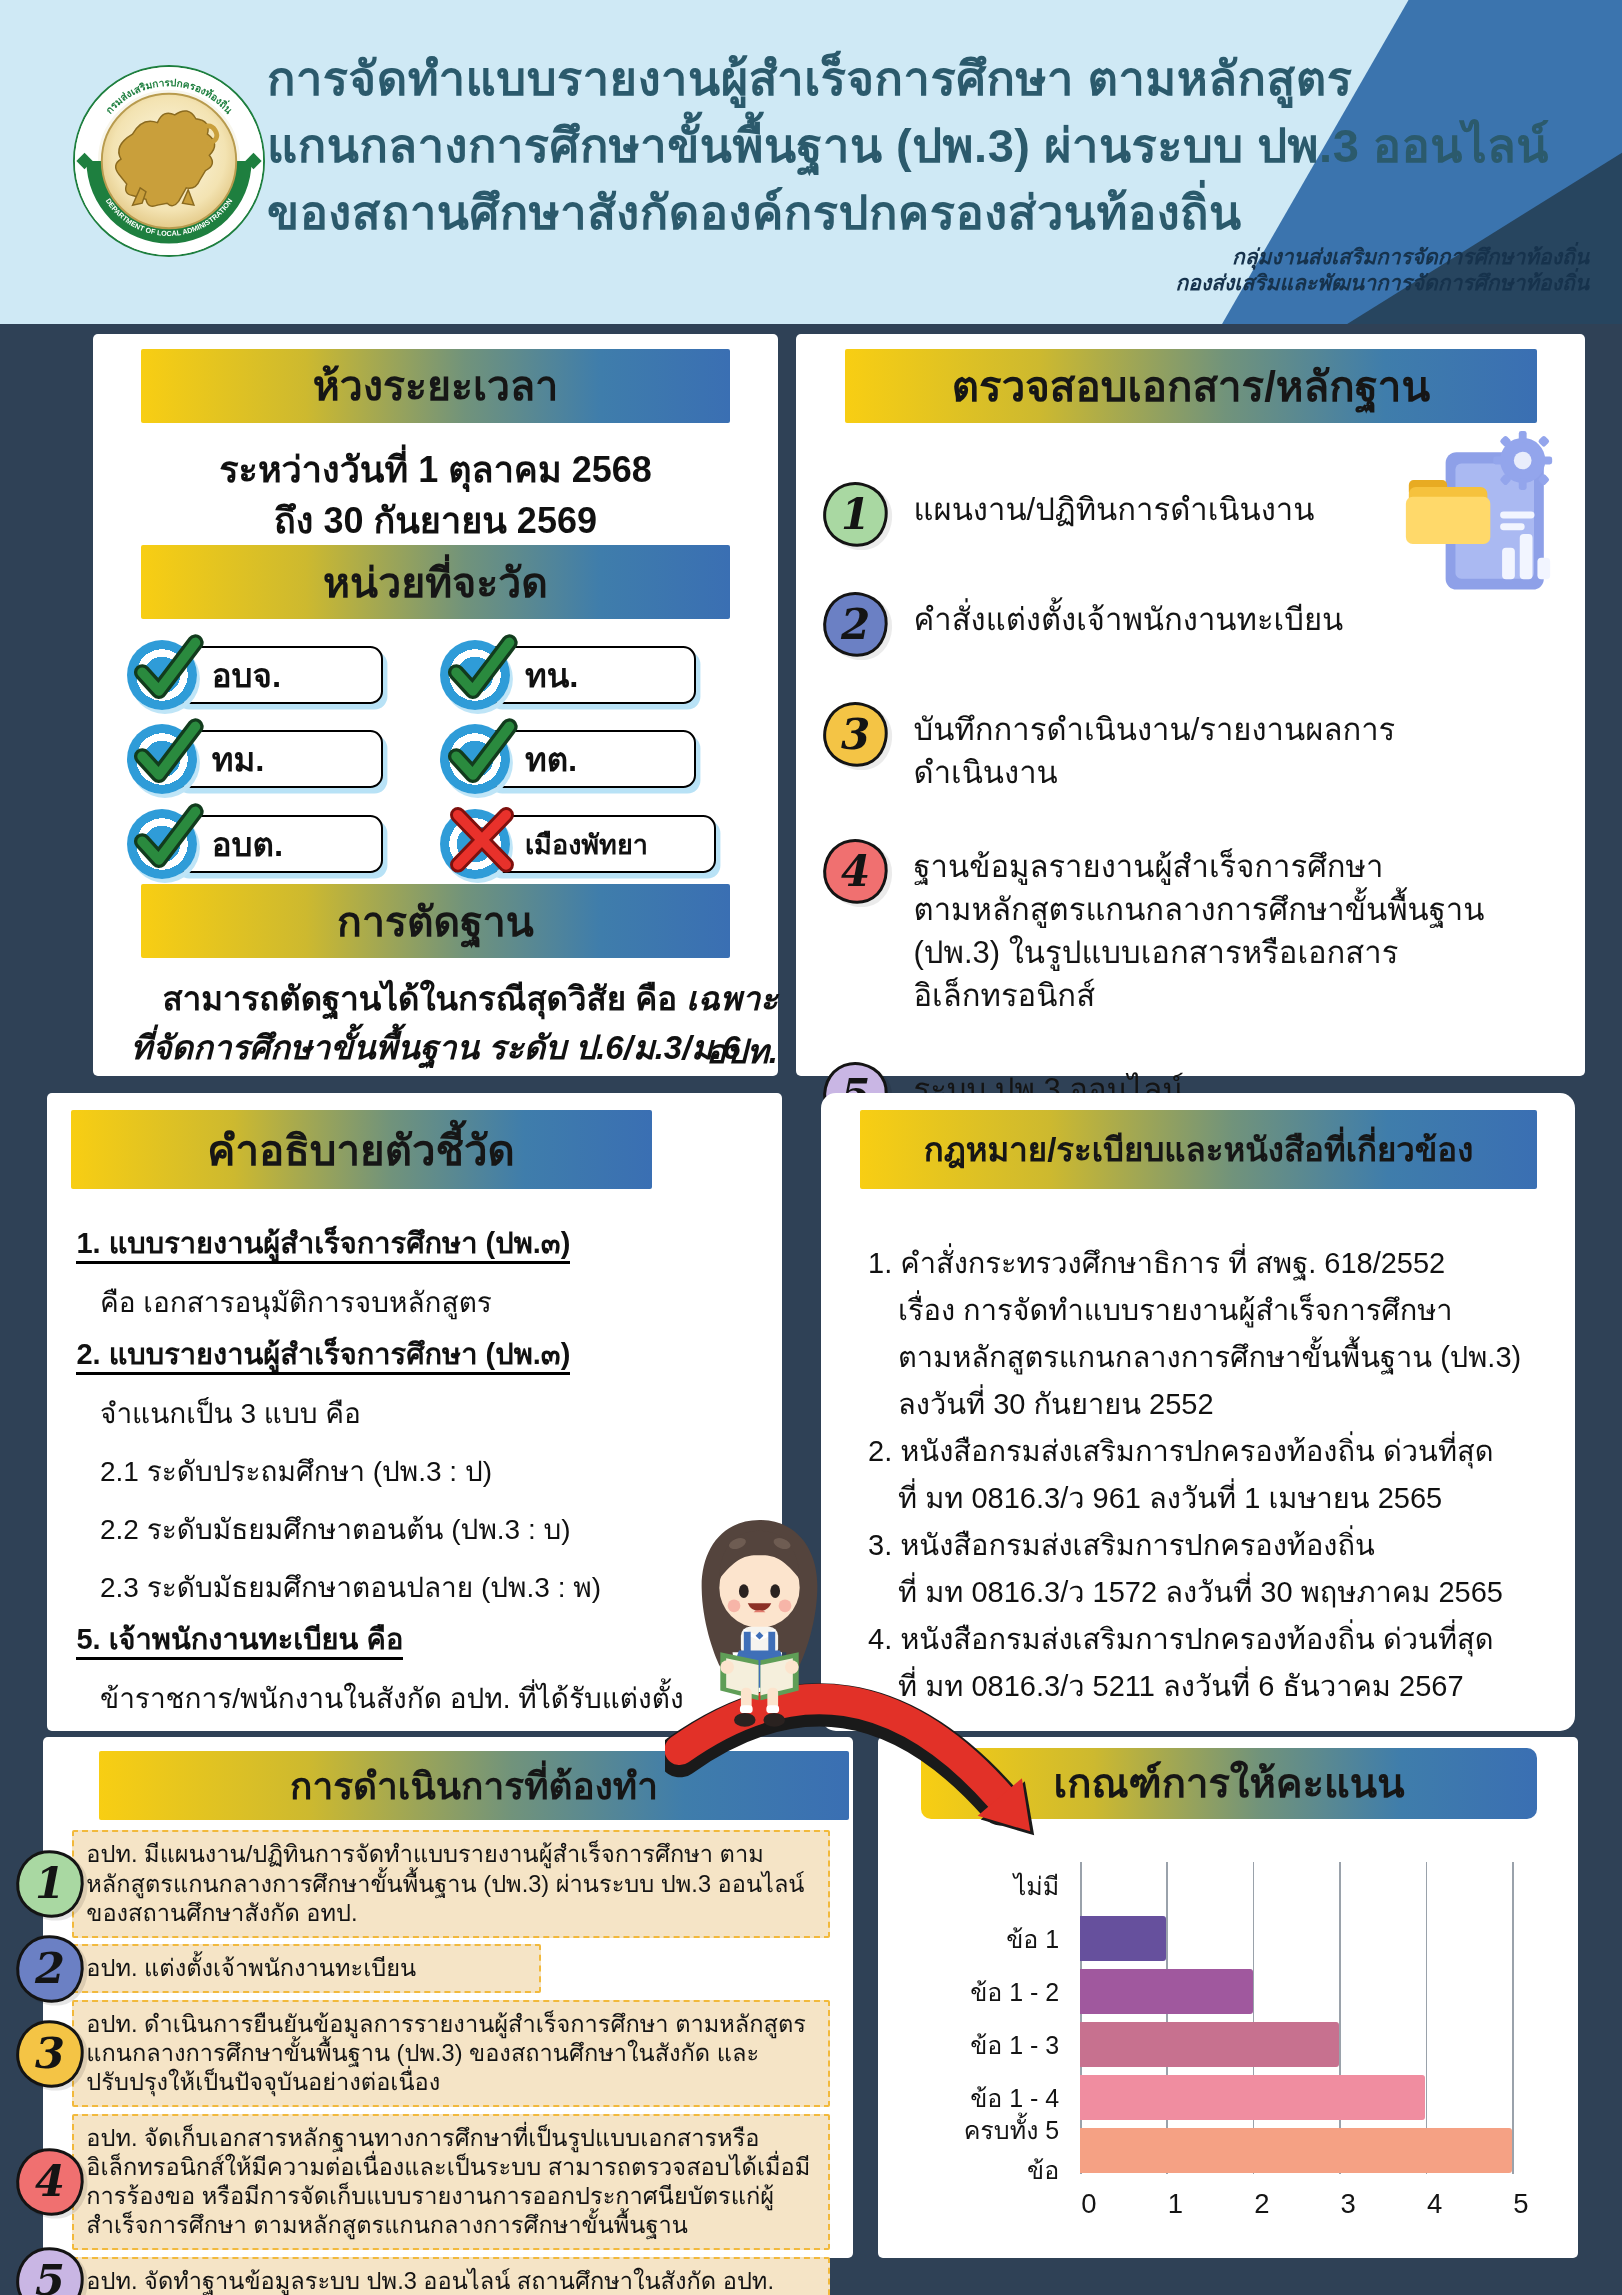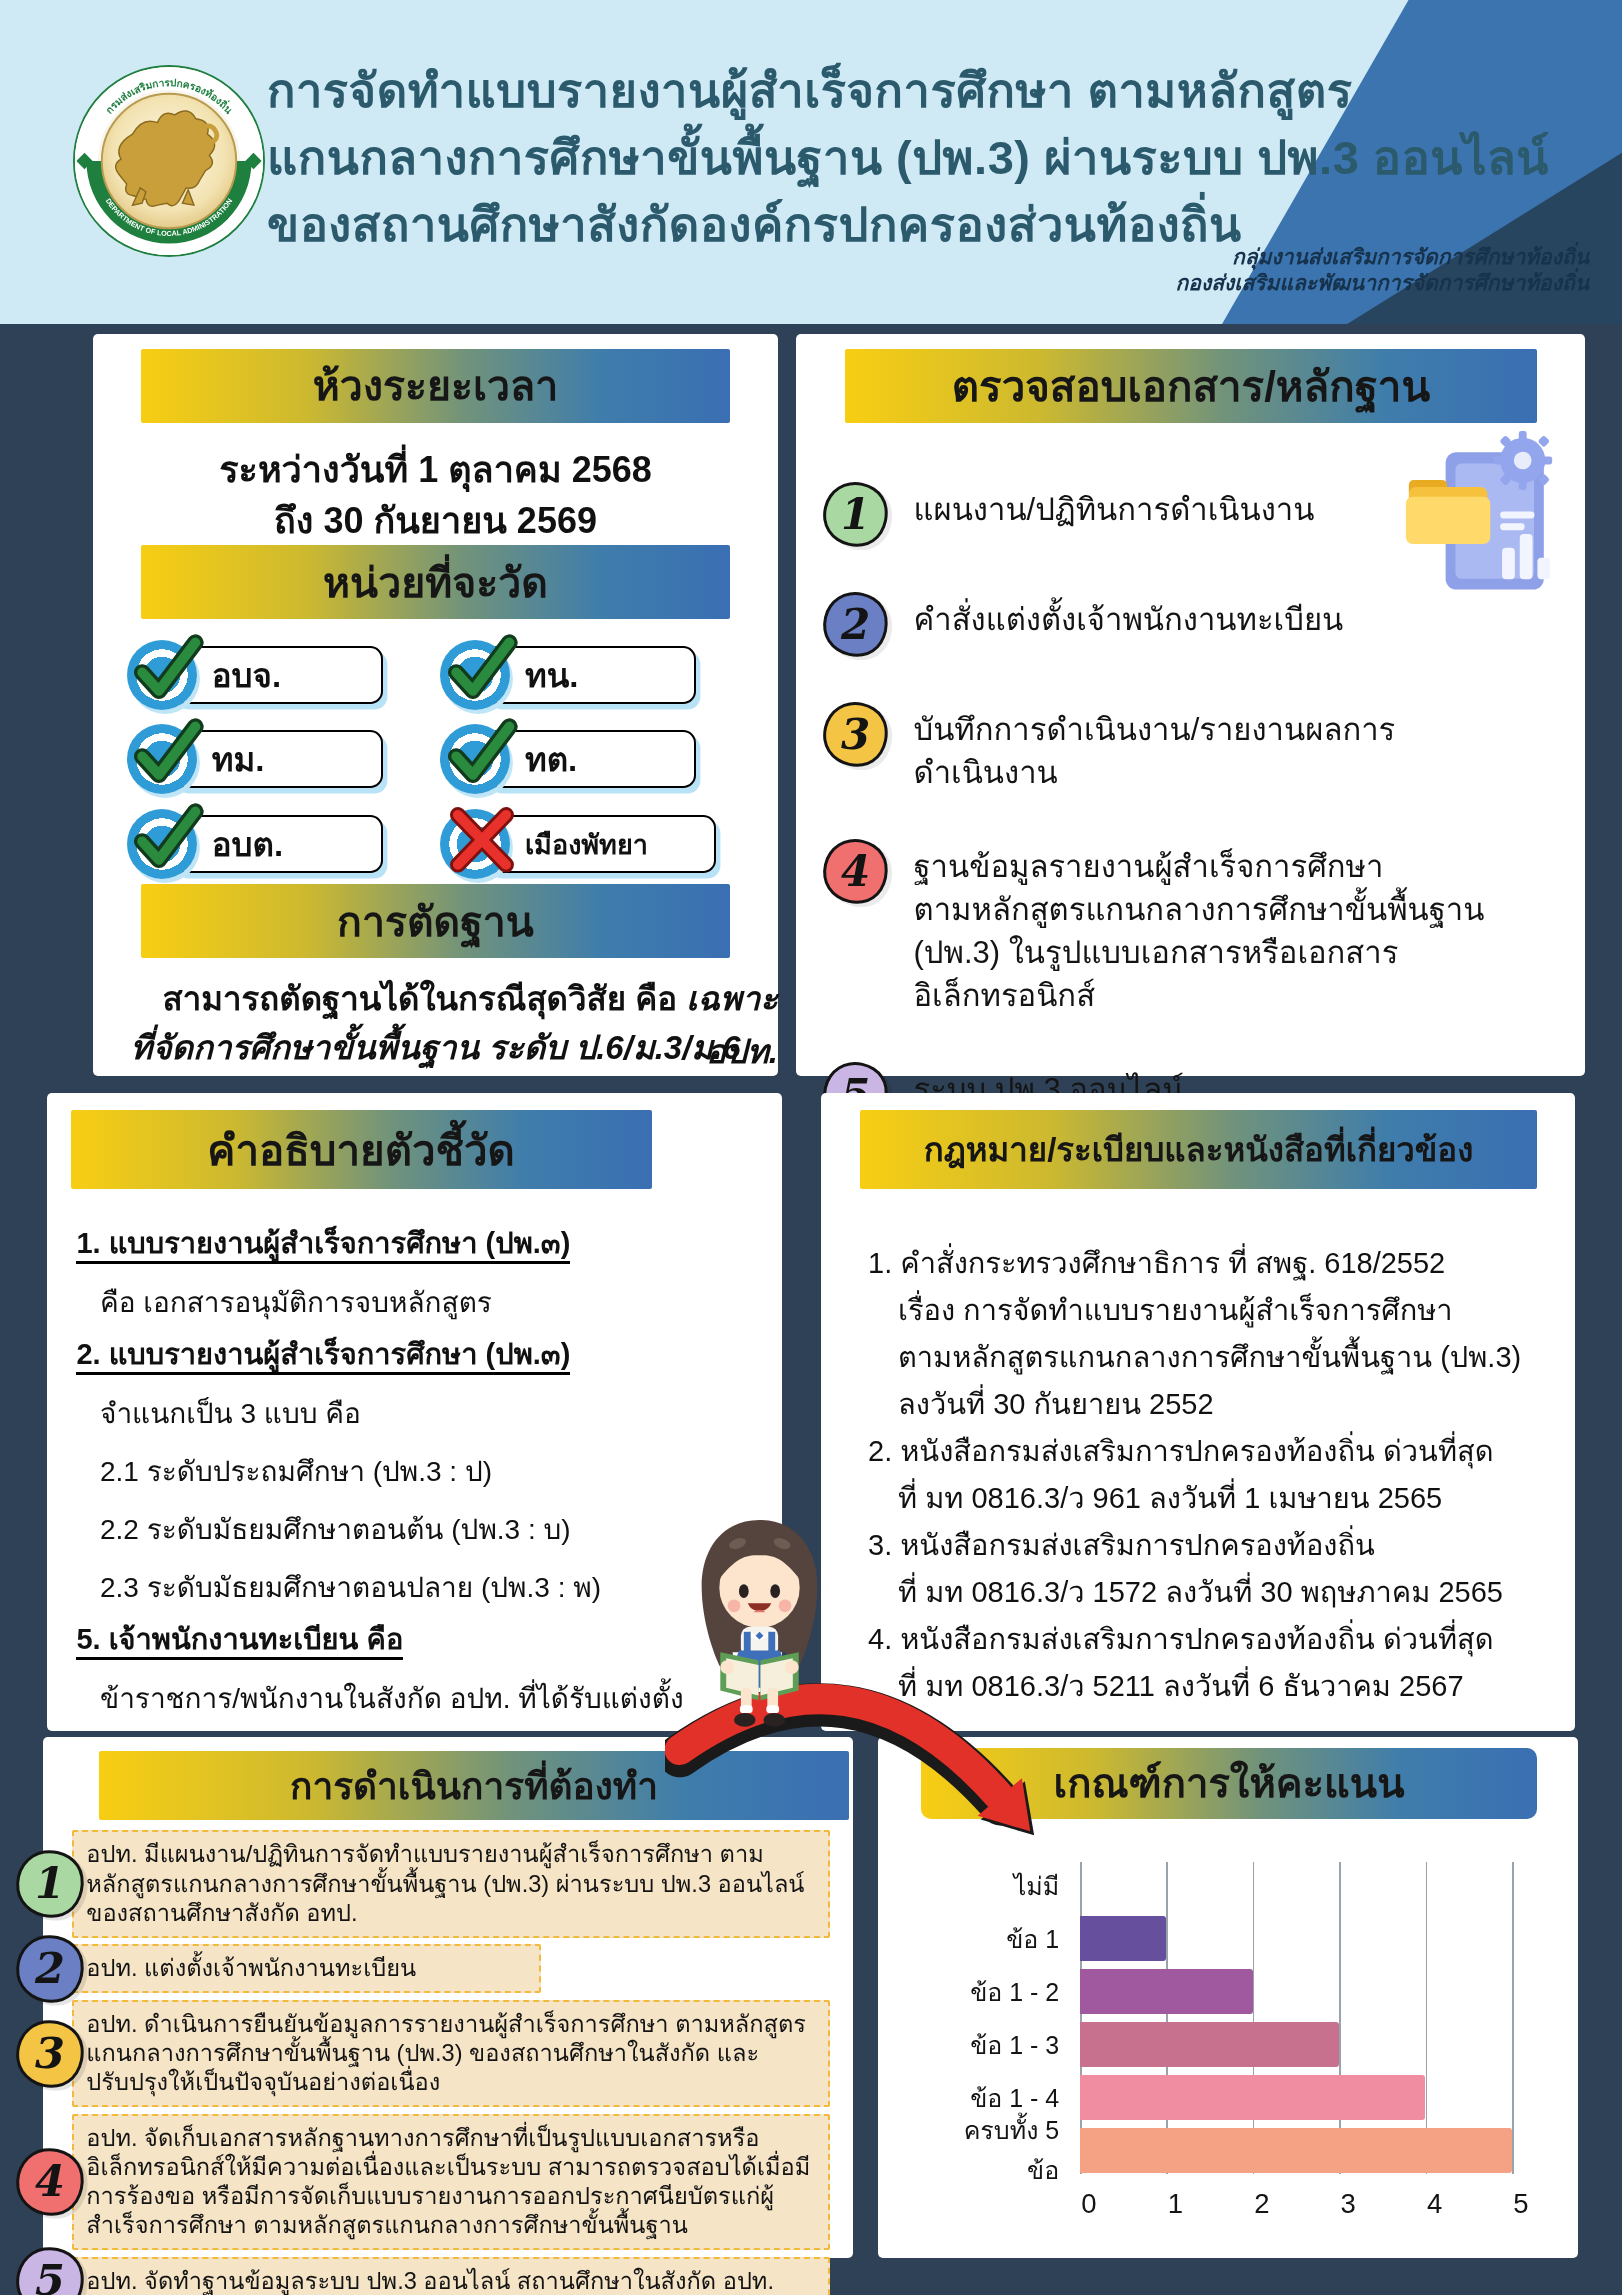"การจัดทำแบบรายงานผู้สำเร็จการศึกษา" .page-title { top: 57px -> 45px }
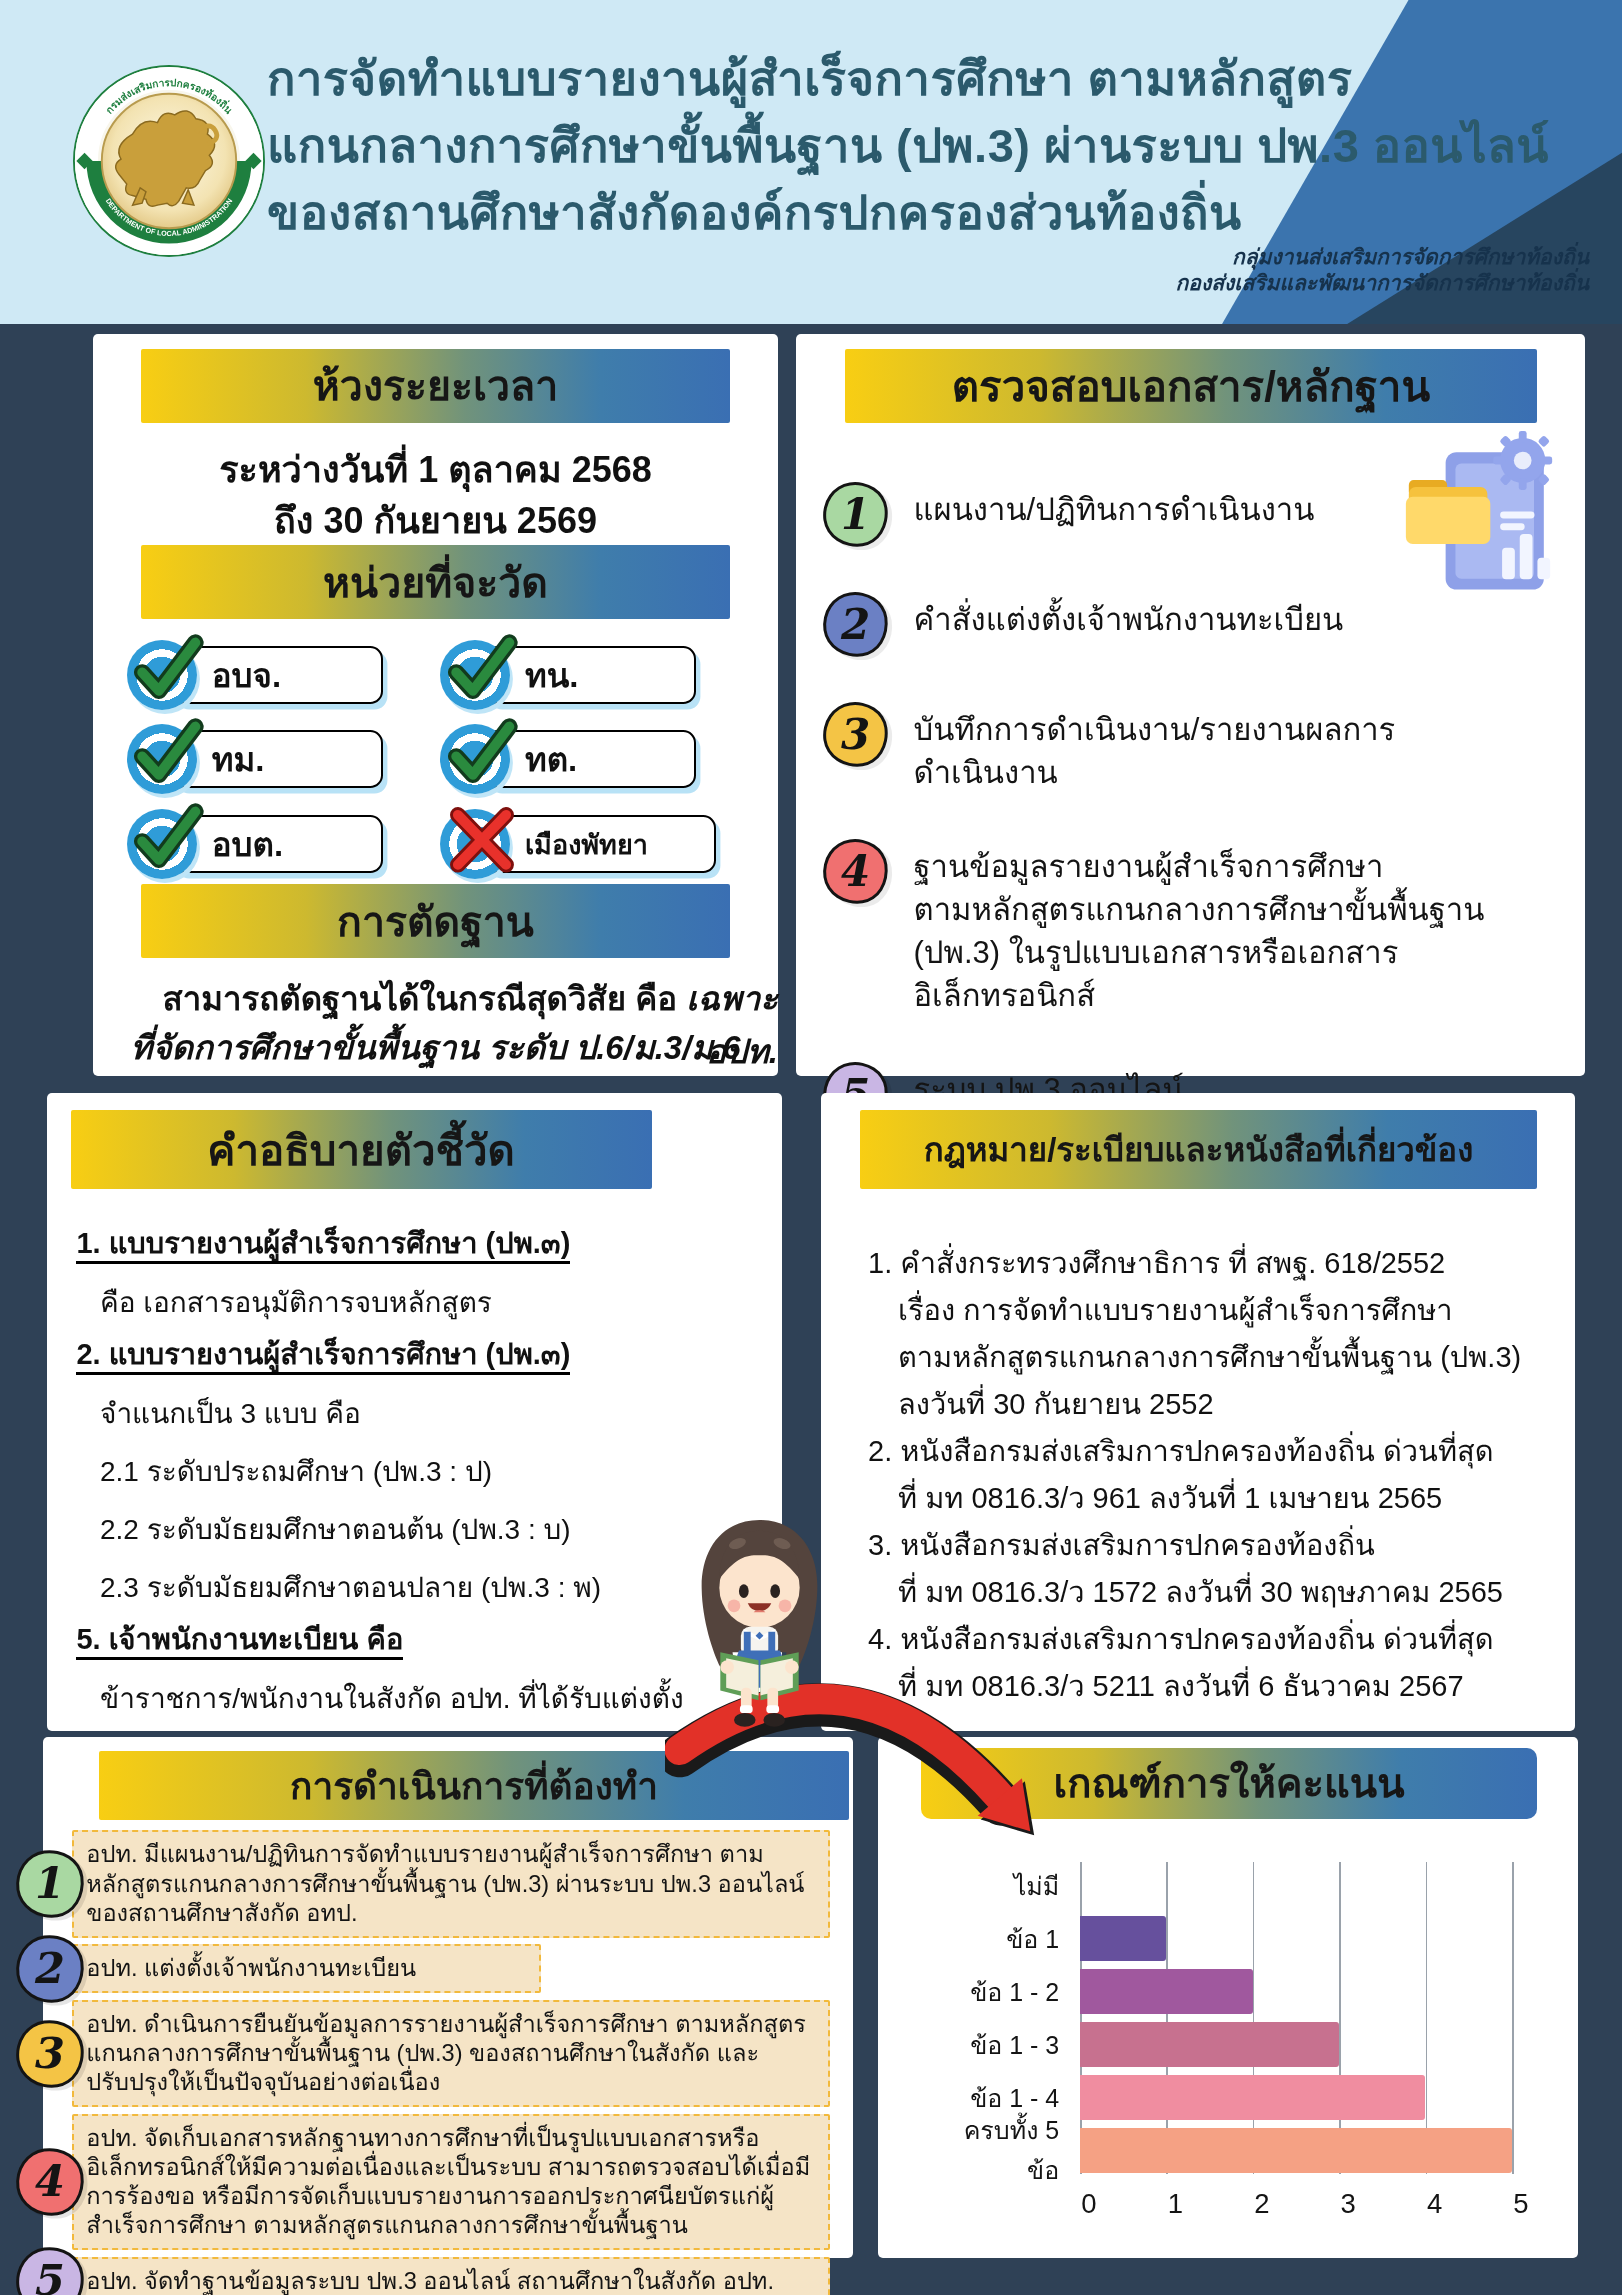"กฎหมาย/ระเบียบและหนังสือที่เกี่ยวข้อง" .card-laws { border-radius: none -> 15px }
